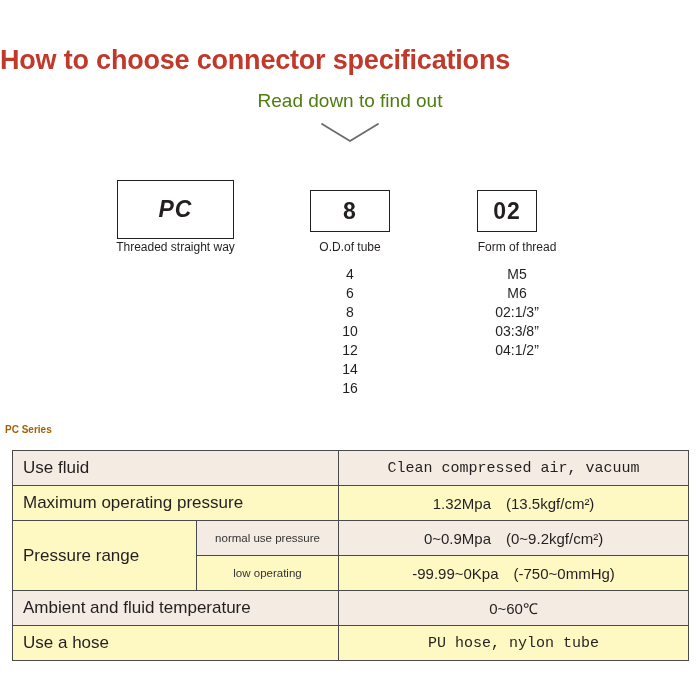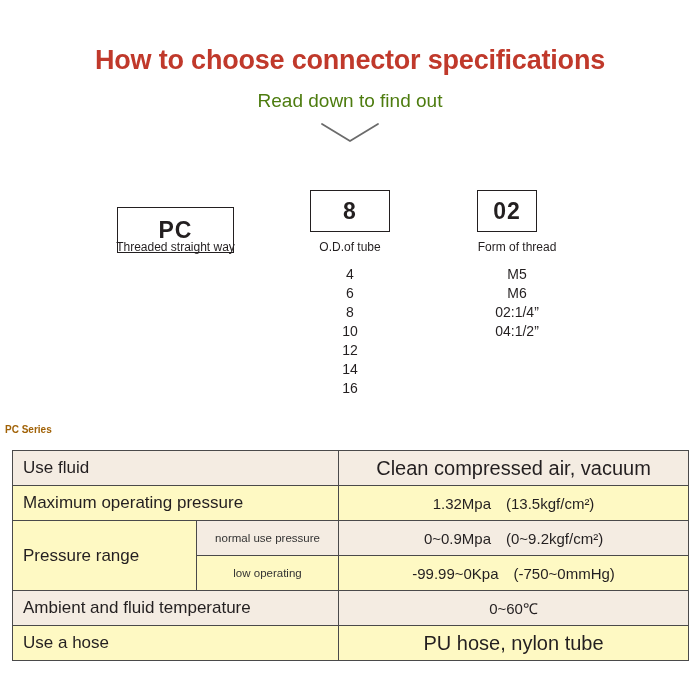"How to choose connector specifications" .title { text-align: center -> left }
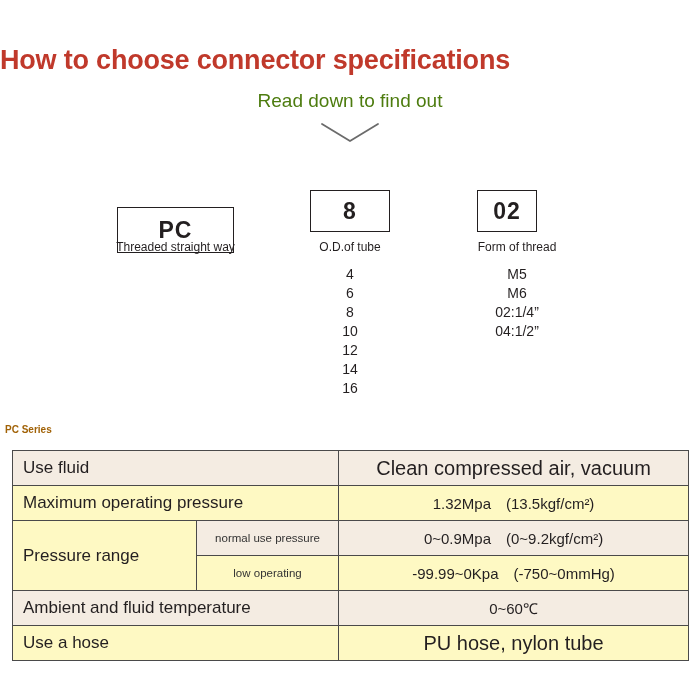"PC" .box-pc { font-style: none -> italic; height: 46px -> 59px; top: 207px -> 180px }
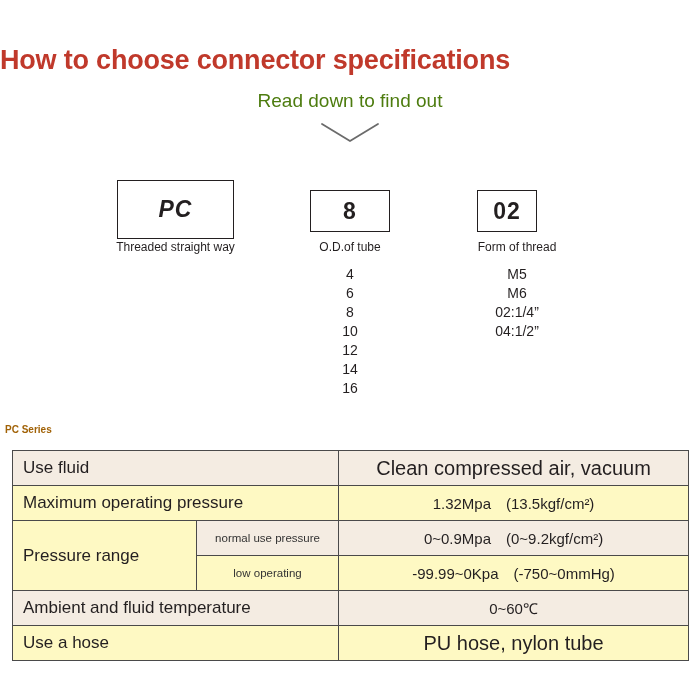"02:1/4”" div { text: 02:1/4 -> 02:1/3 }
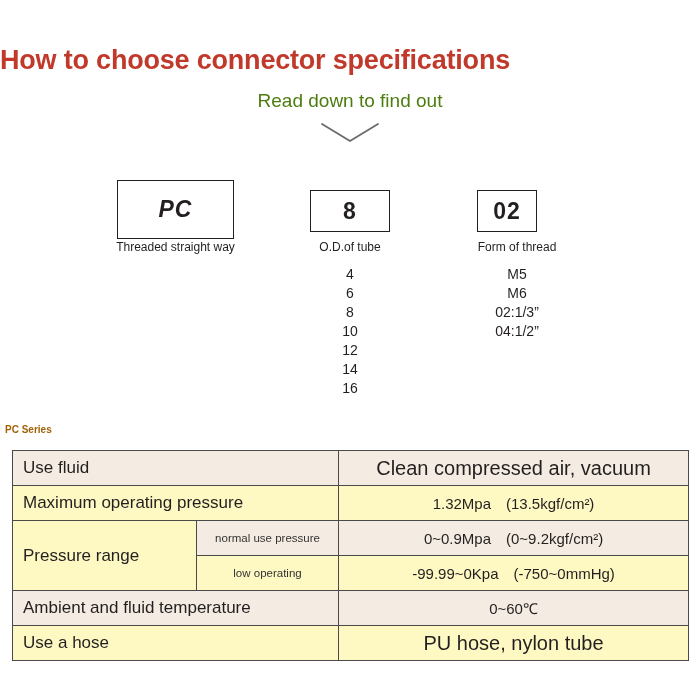"03:3/8”" div { html: none -> <div>03:3/8”</div> }
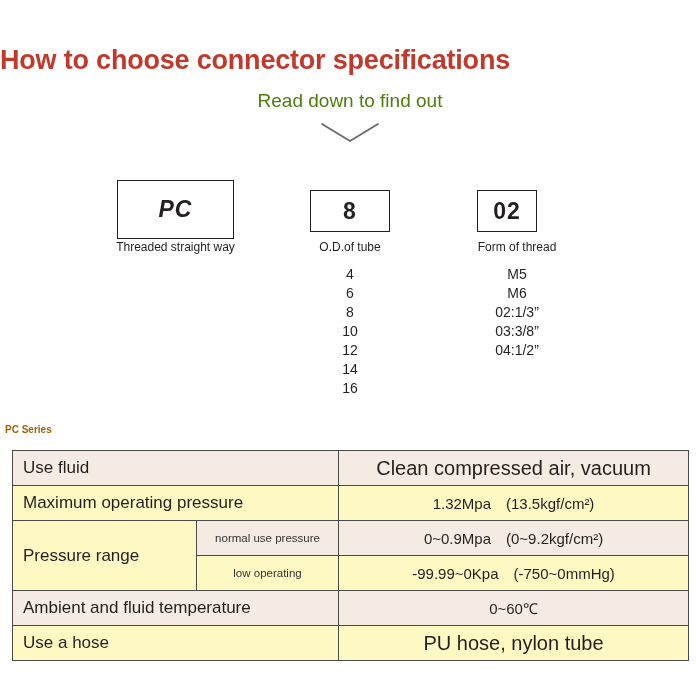"Clean compressed air, vacuum" td.val.big { font-family: none -> Liberation Mono, monospace; font-size: 20px -> 15px }
